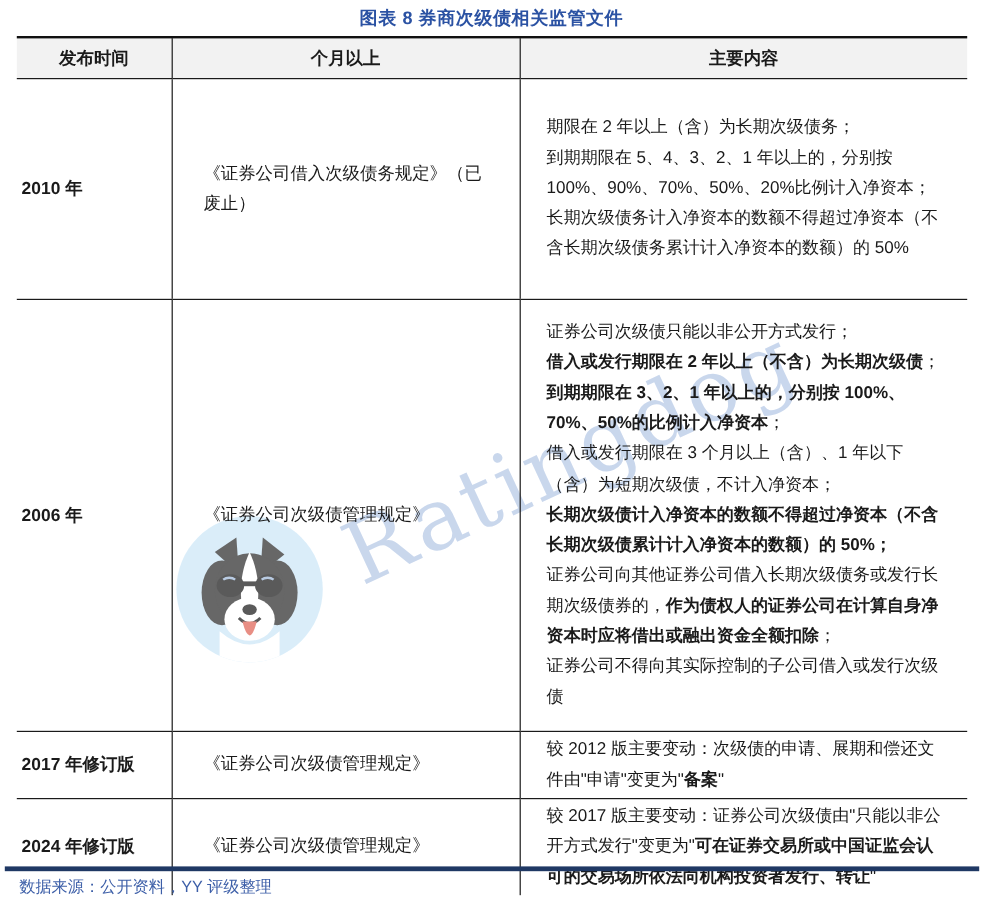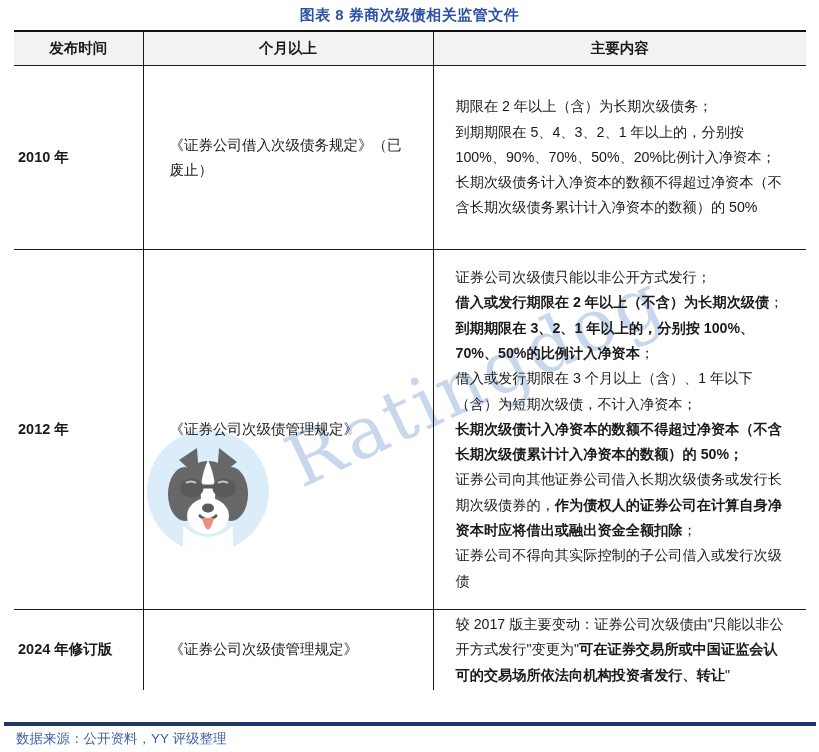"2012 年" td.cell-time { text: 2012 -> 2006 }
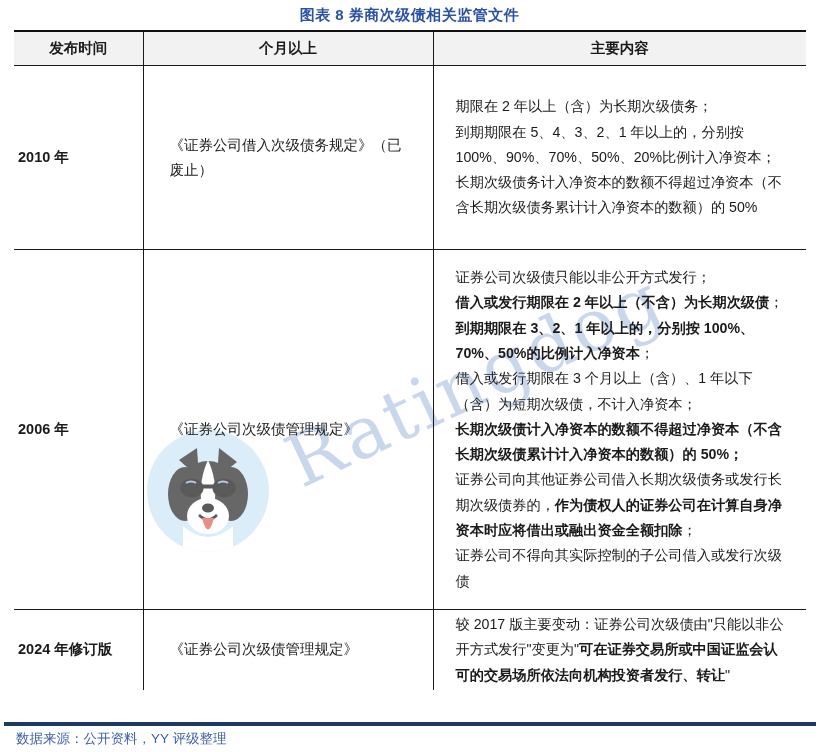"2017 年修订版" tr { html: none -> <tr> <td>2017 年修订版</td> <td>《证券公司次级债管理规定》</td> <td> <div><span>较 2012 版主要变动：次级债的申请、展期和偿还文件由"申请"变更为"</span><span>备案</span><span>"</span></div> </td> </tr> }
